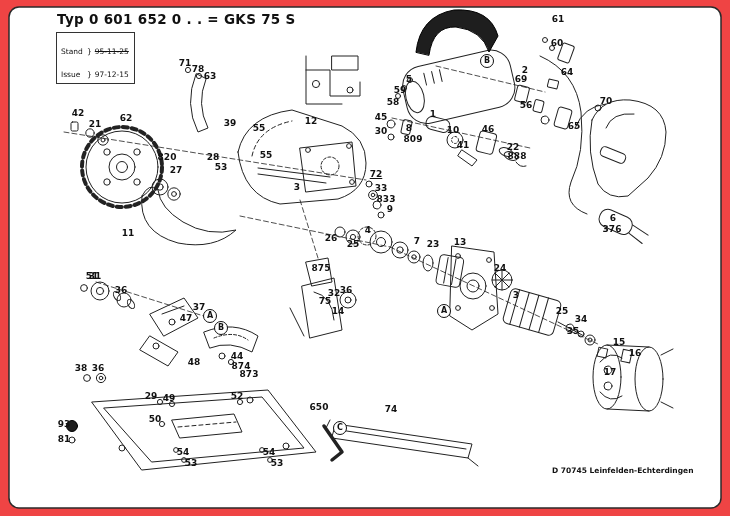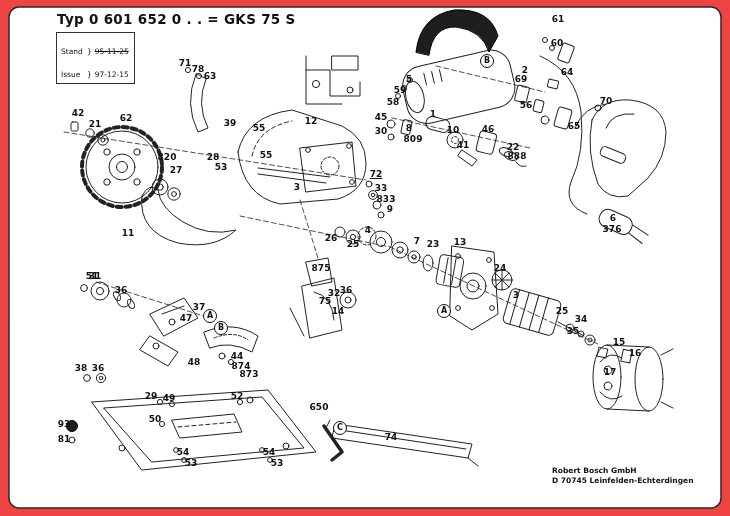"74" span.part-label { margin-top: 28px -> none }
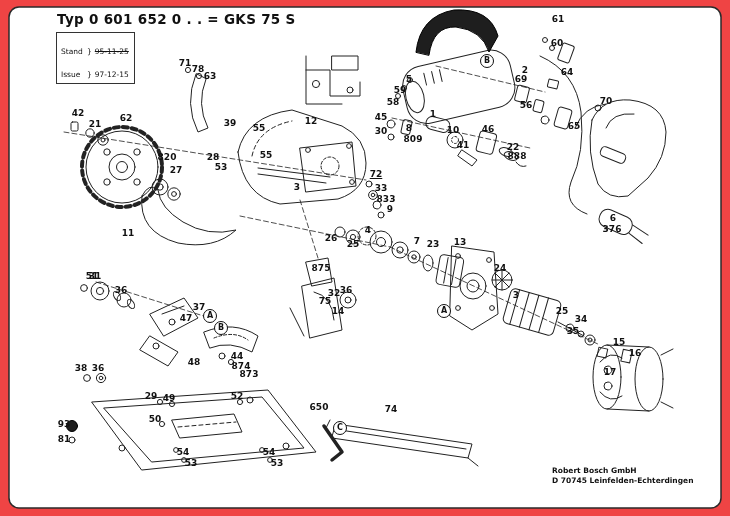"Robert Bosch GmbH" div { html: <div>Robert Bosch GmbH</div> -> none }
